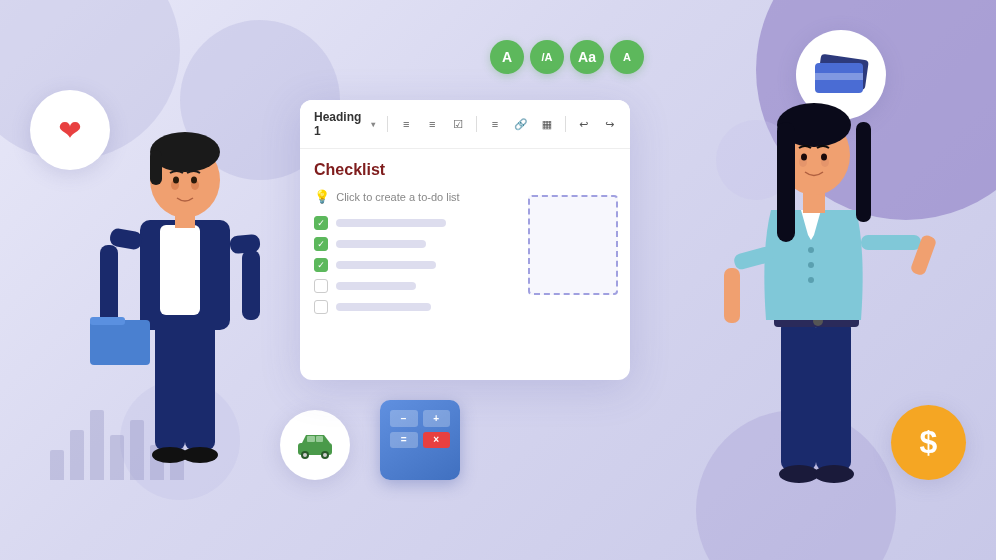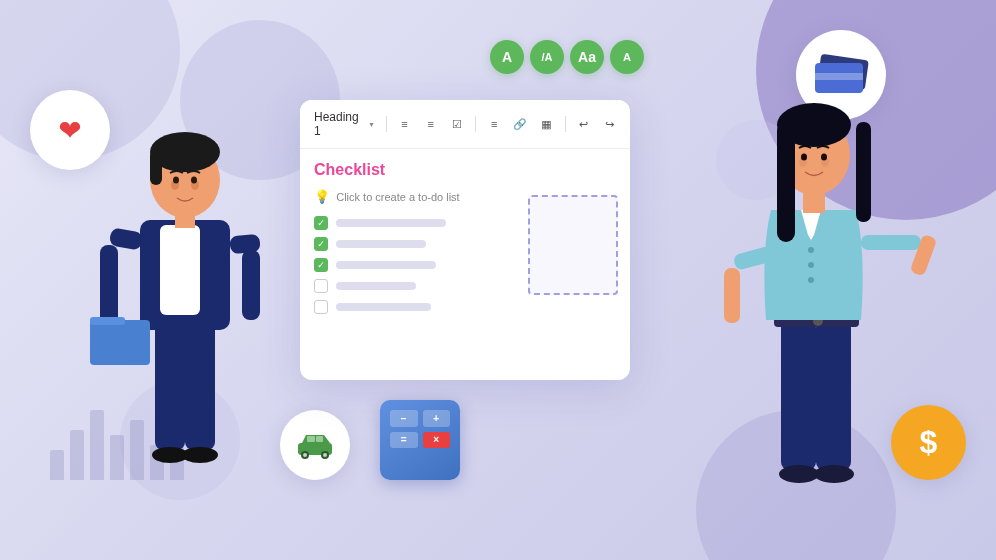"Heading 1" .heading-select { font-weight: 400 -> 700 }
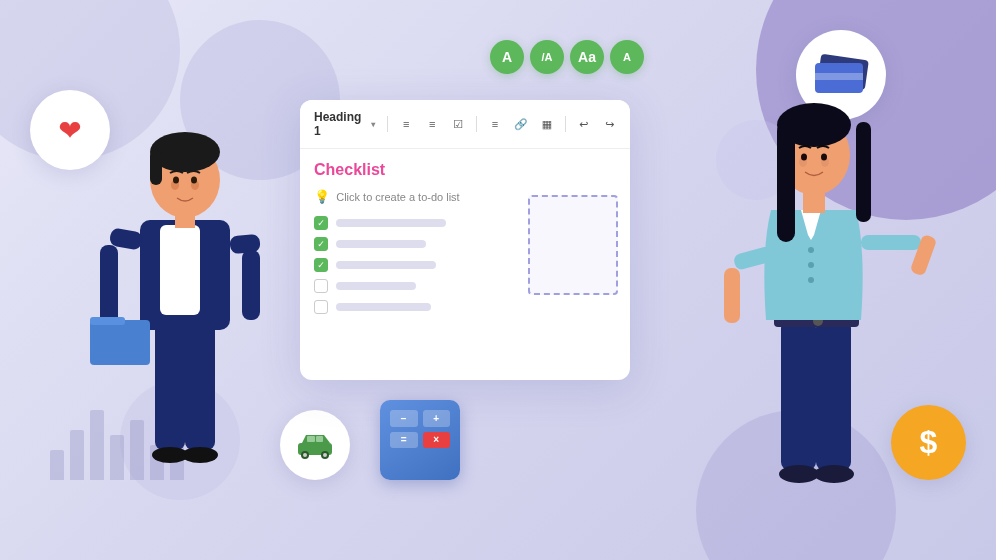"Checklist" .checklist-title { color: #ec4899 -> #7f1d1d }
